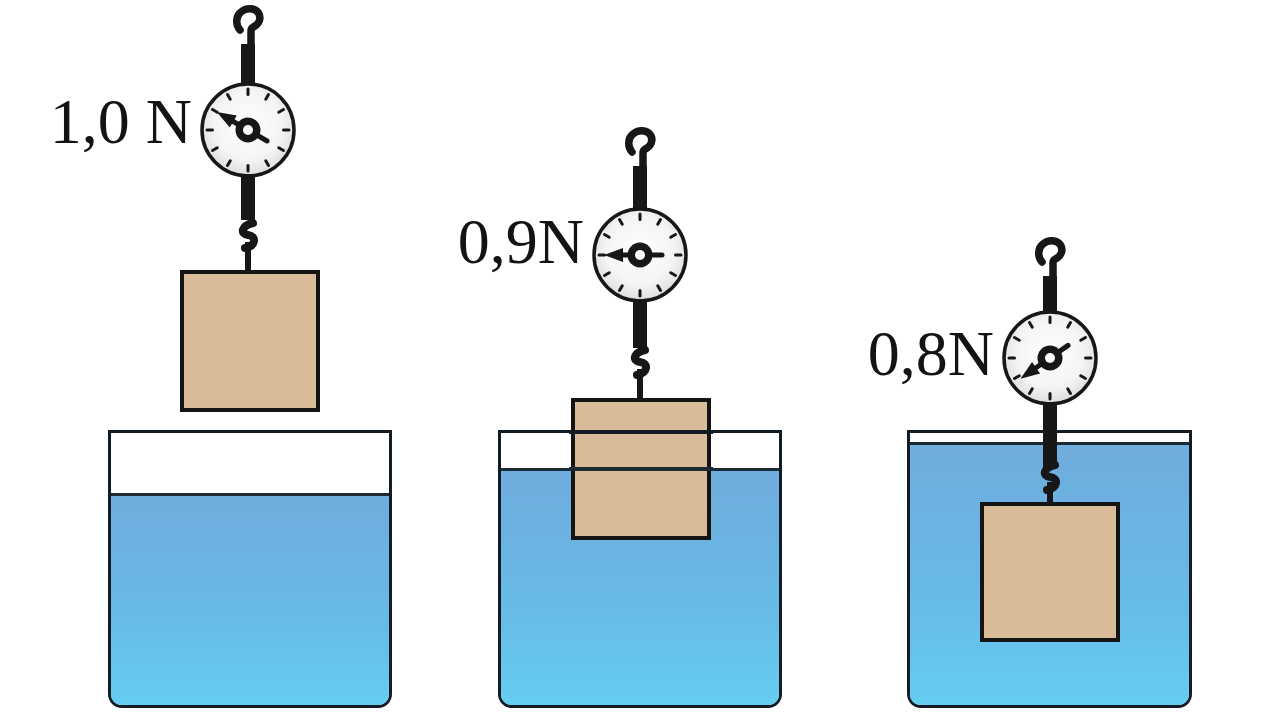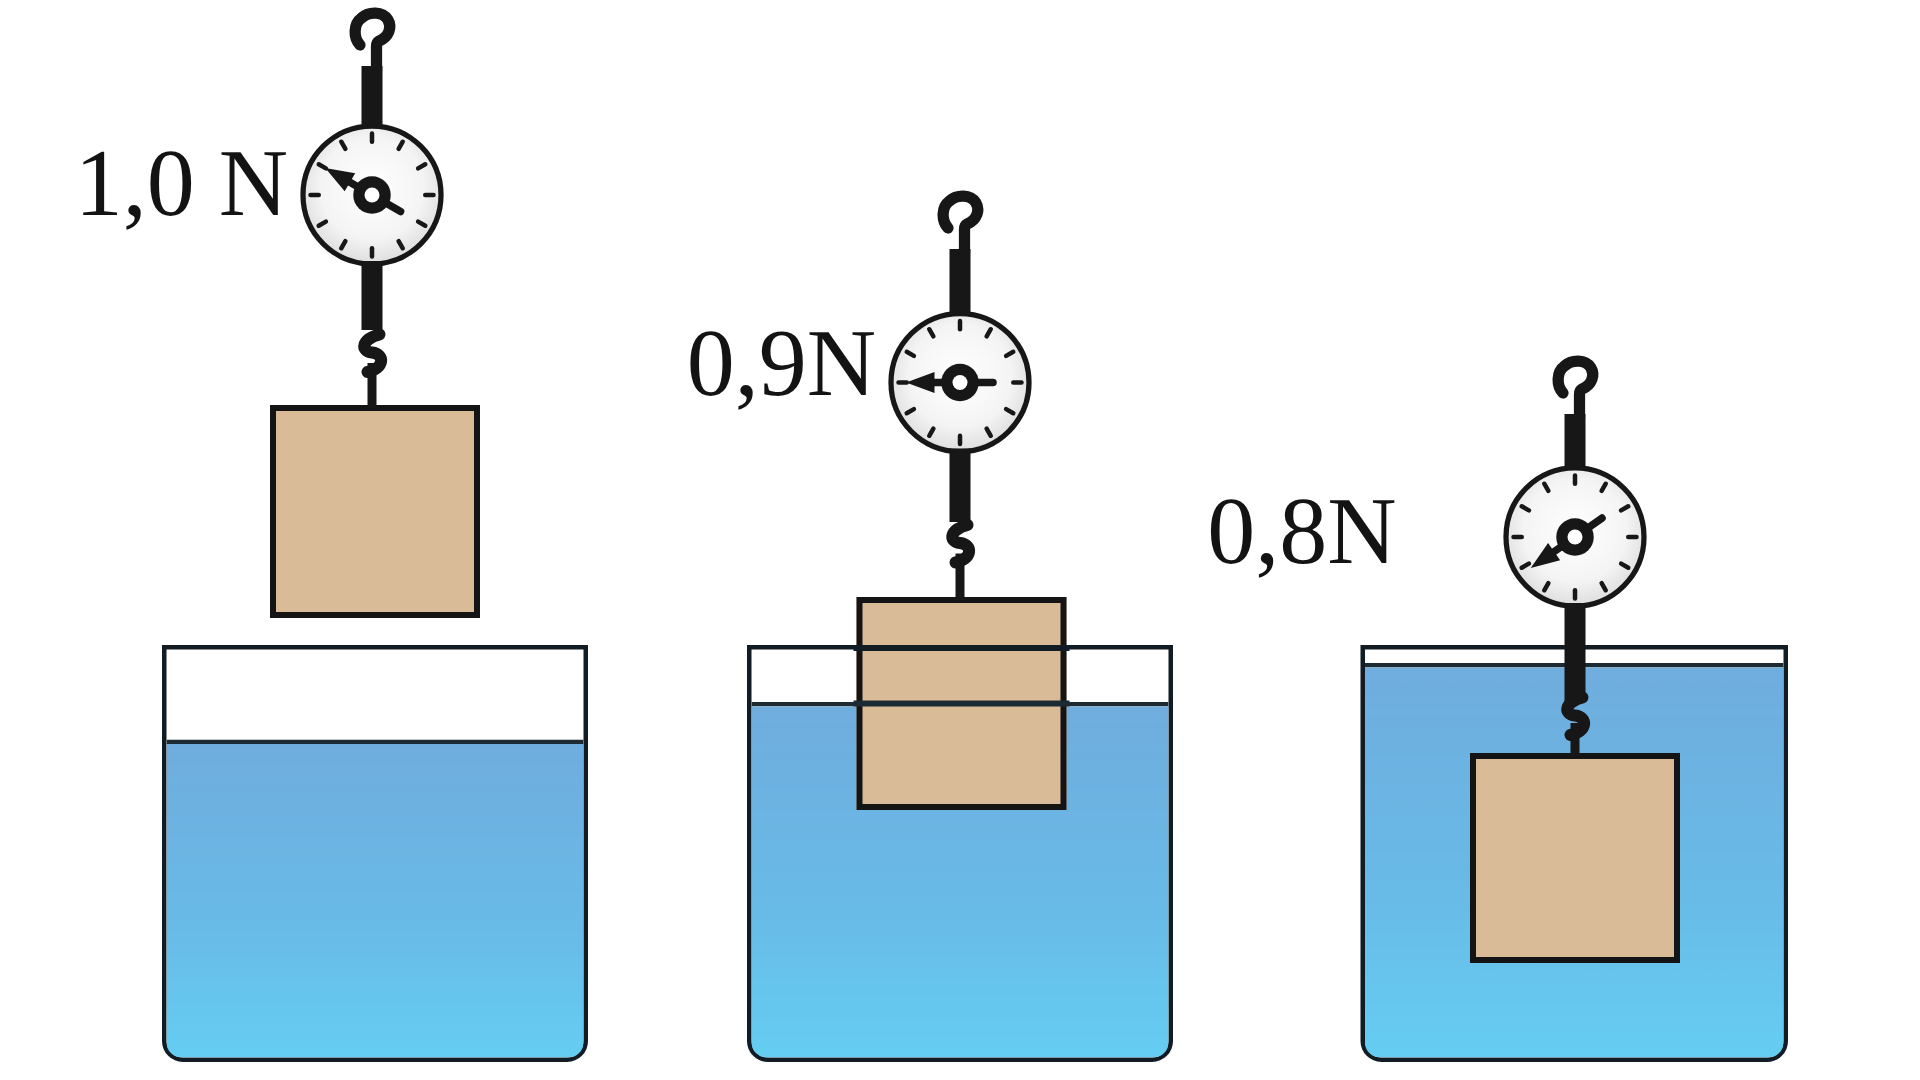"0,8N" div.reading { text-align: center -> none }
